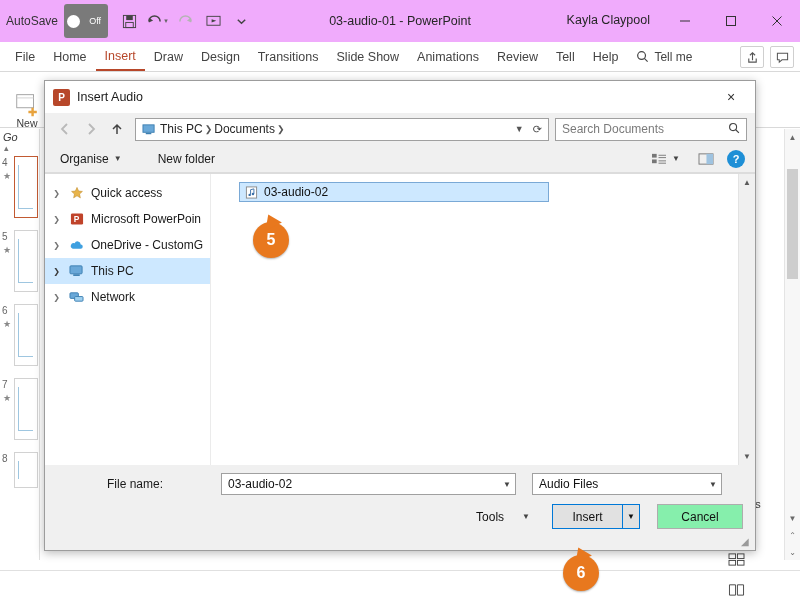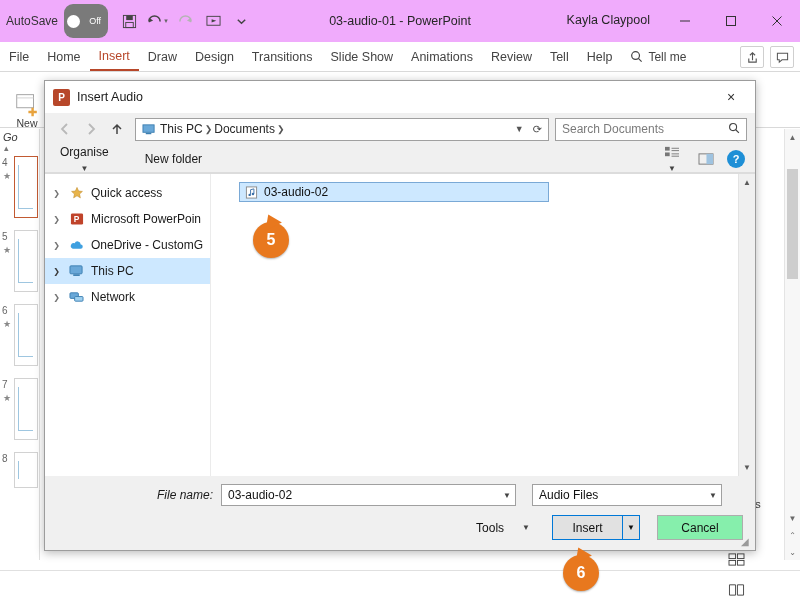"Off" .toggle { border-radius: 9px -> 3px }
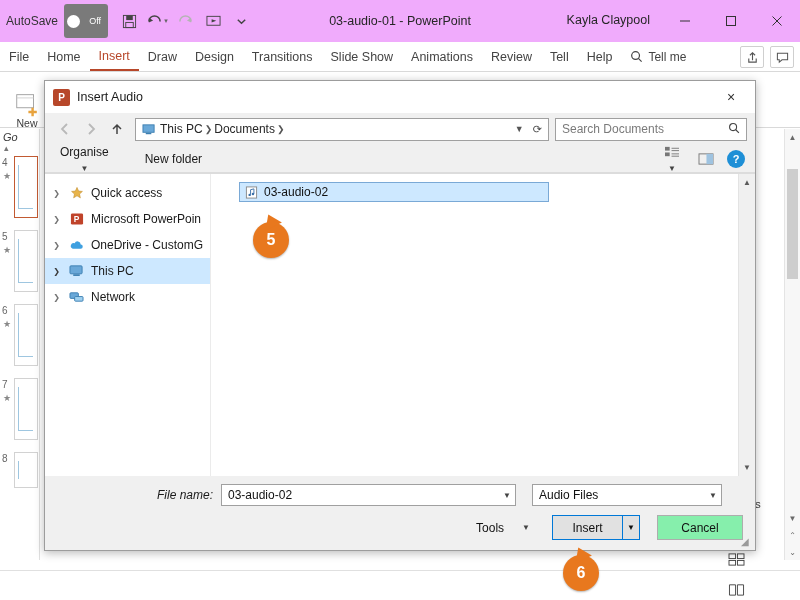"File" .tabs { padding-left: none -> 6px }
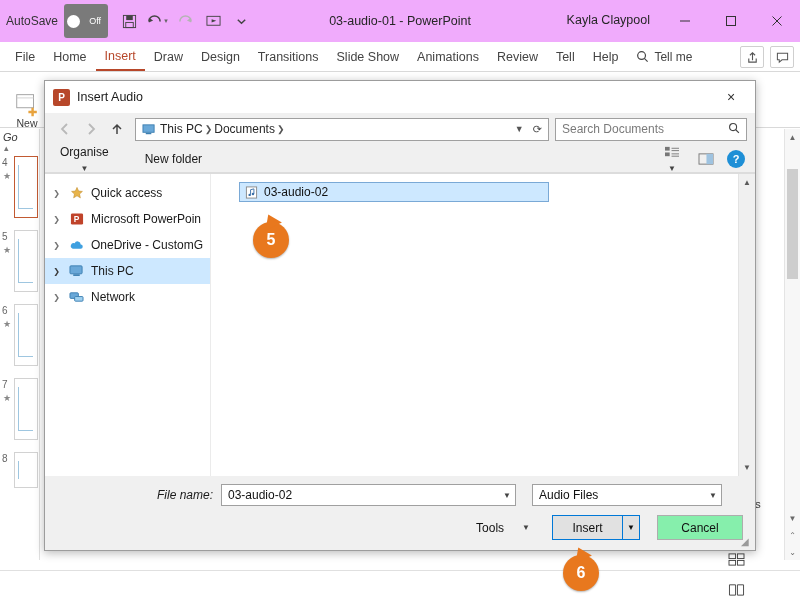"Organise" .tb-item { flex-direction: column -> none }
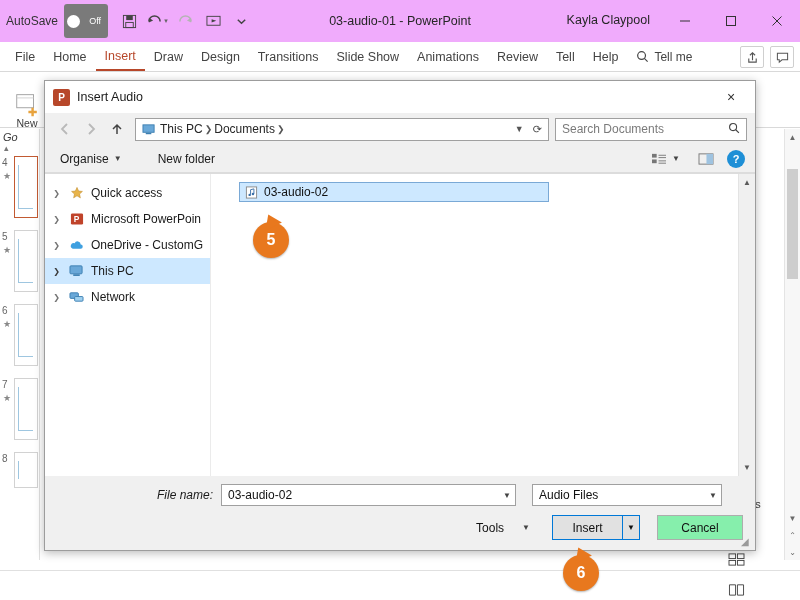"File name:" span.foot-label { font-style: italic -> none; text-align: right -> center }
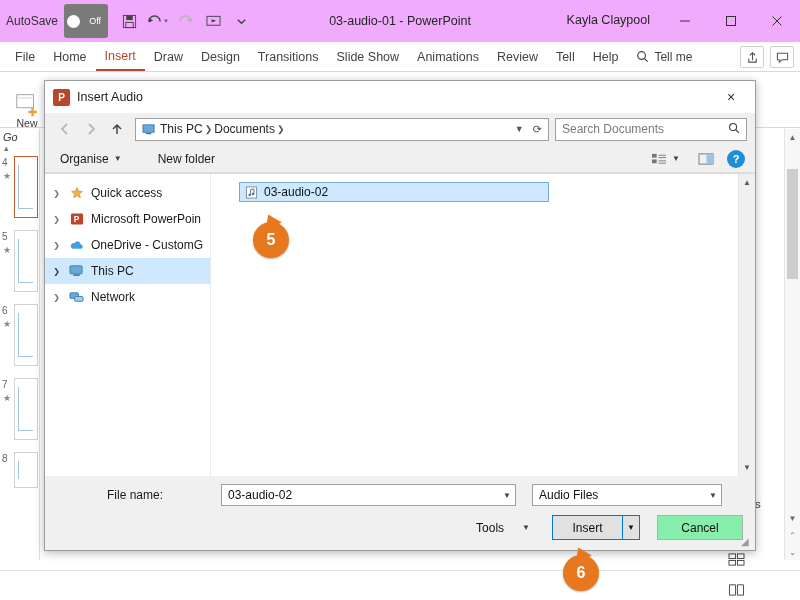"Tools" div.foot-row { margin-bottom: 0 -> 11px }
